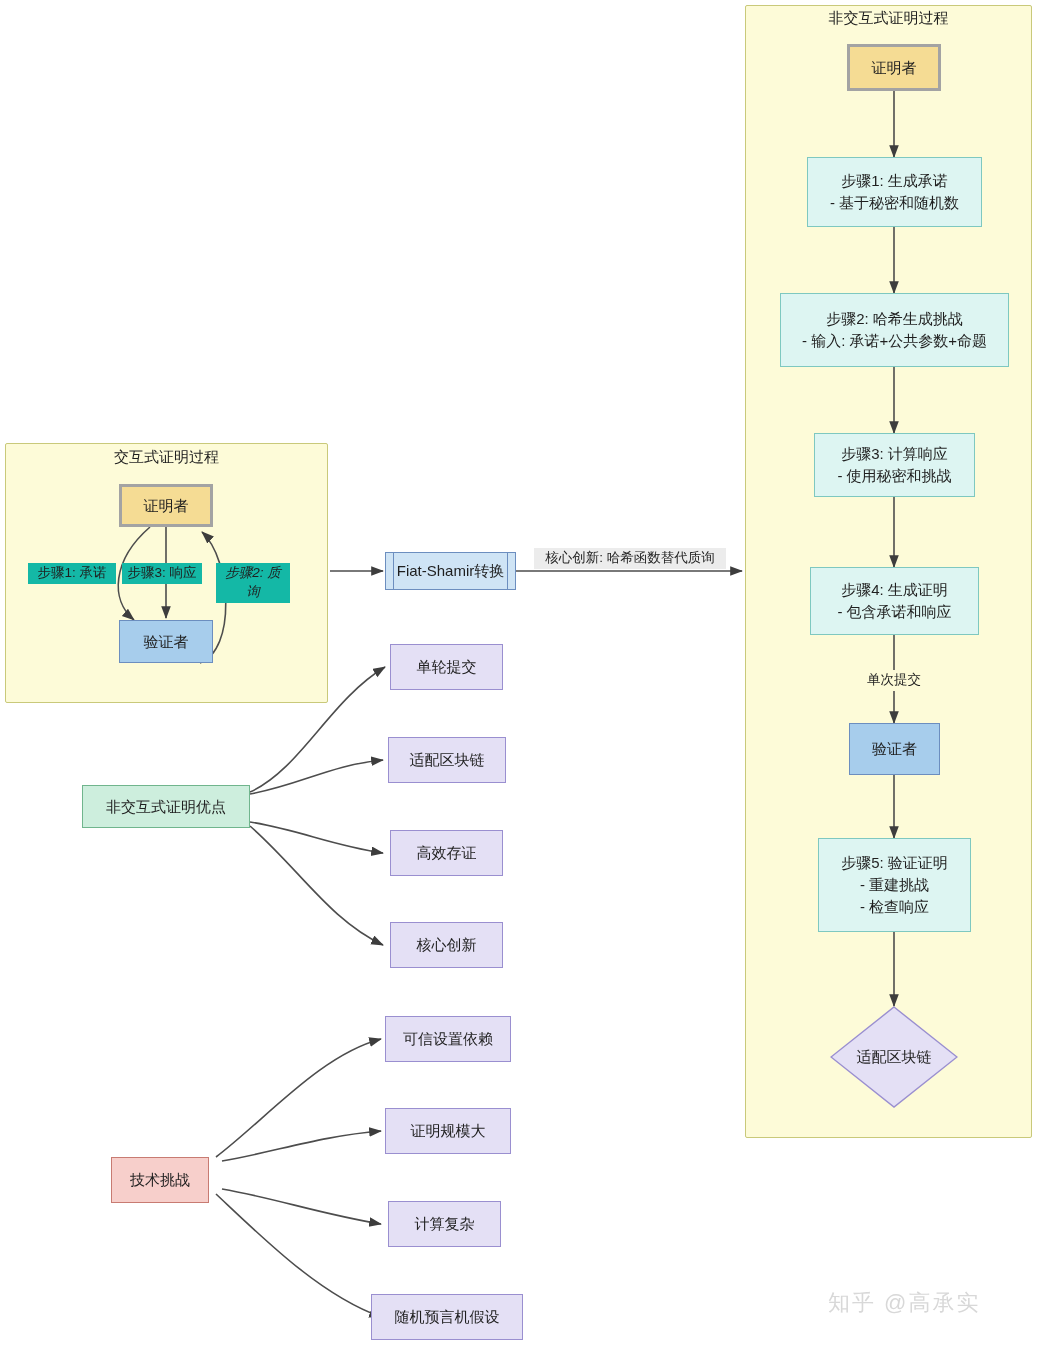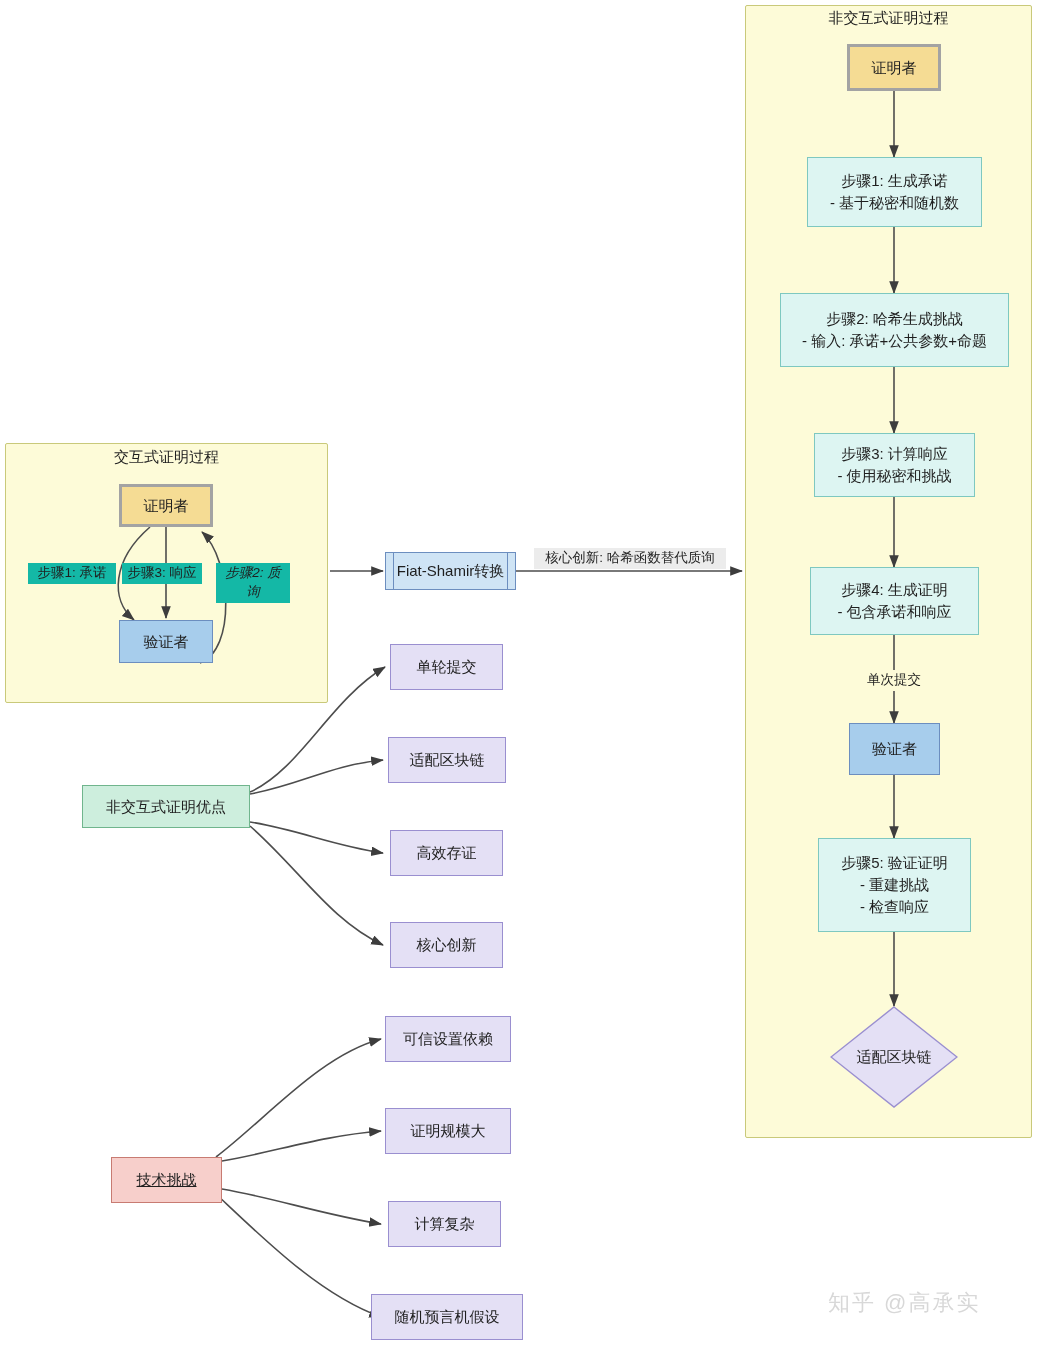"技术挑战" div.node { text-decoration: underline -> none; width: 111px -> 98px }
